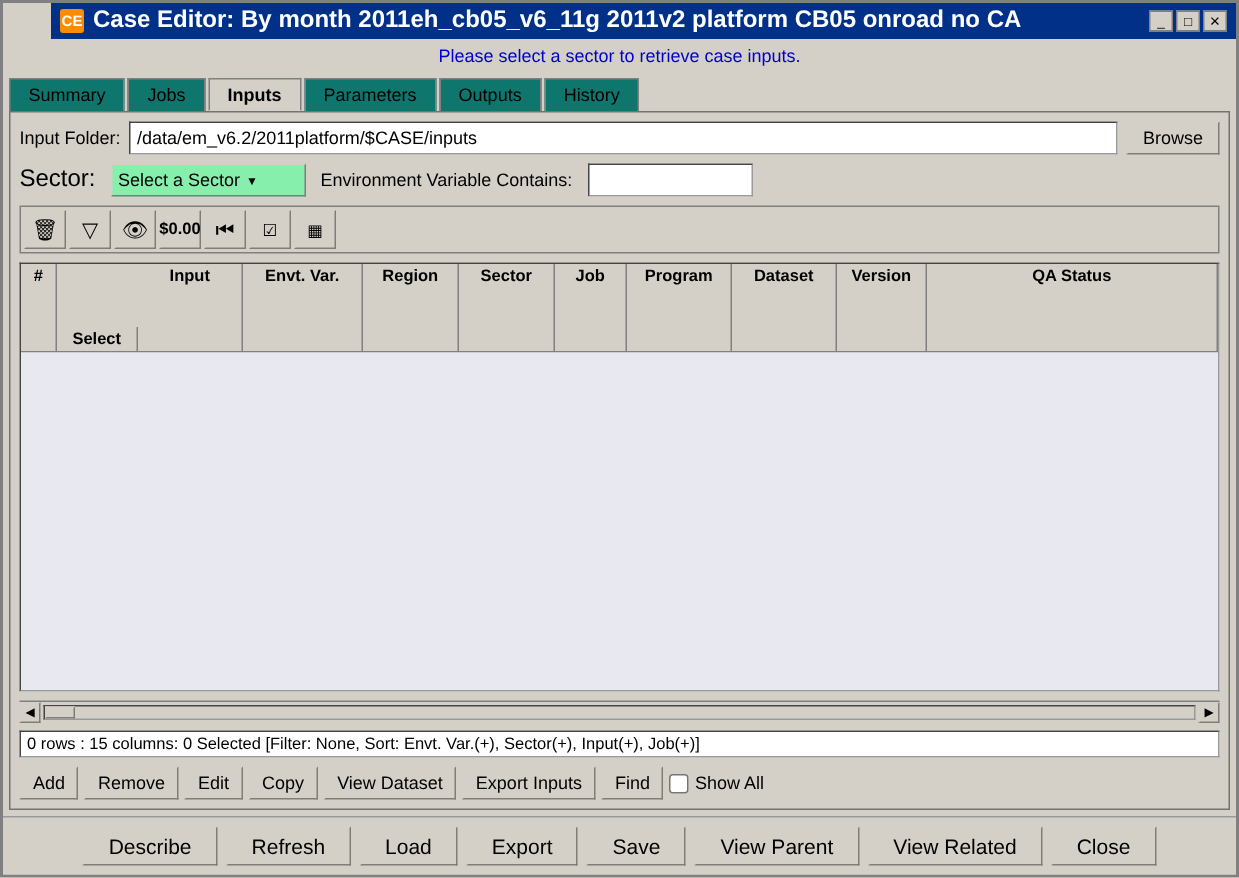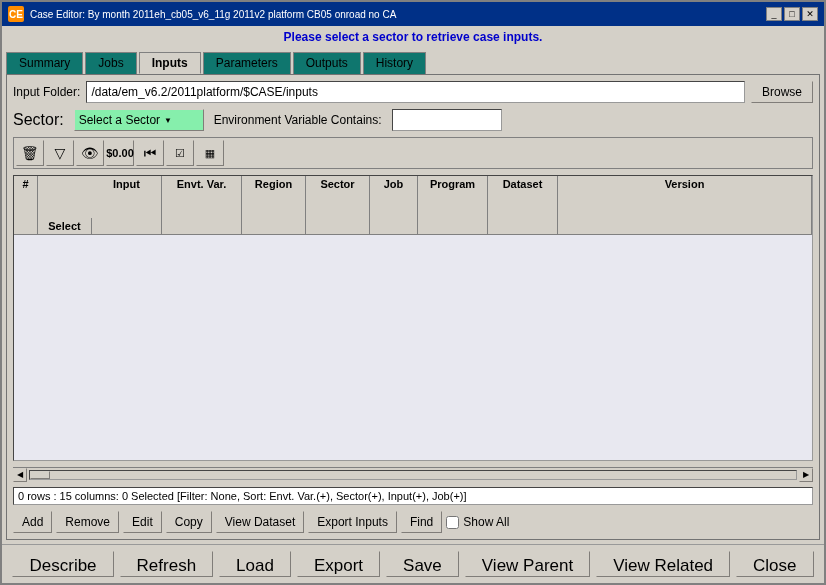"CE" .title-bar { margin-left: none -> 32px }
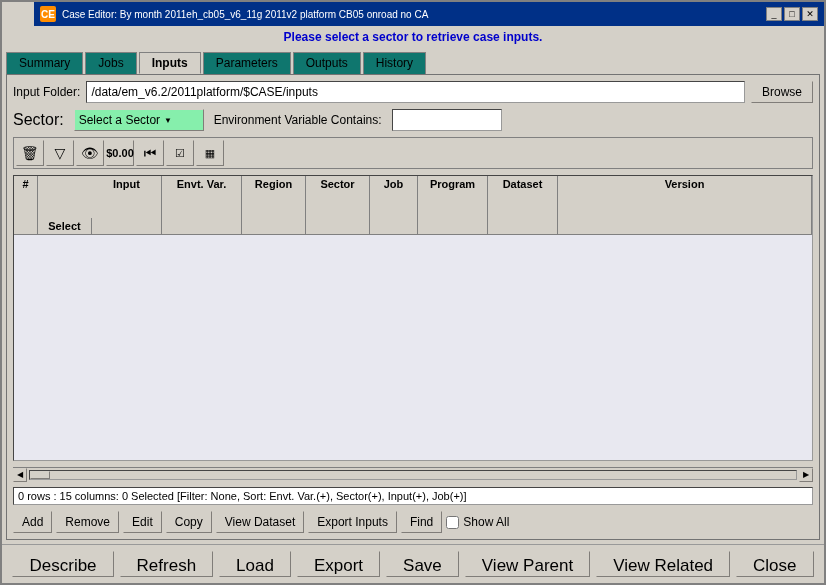"Case Editor: By month 2011eh_cb05_v6_11g" .title-bar-text { font-size: 10px -> 16px; font-weight: normal -> bold }
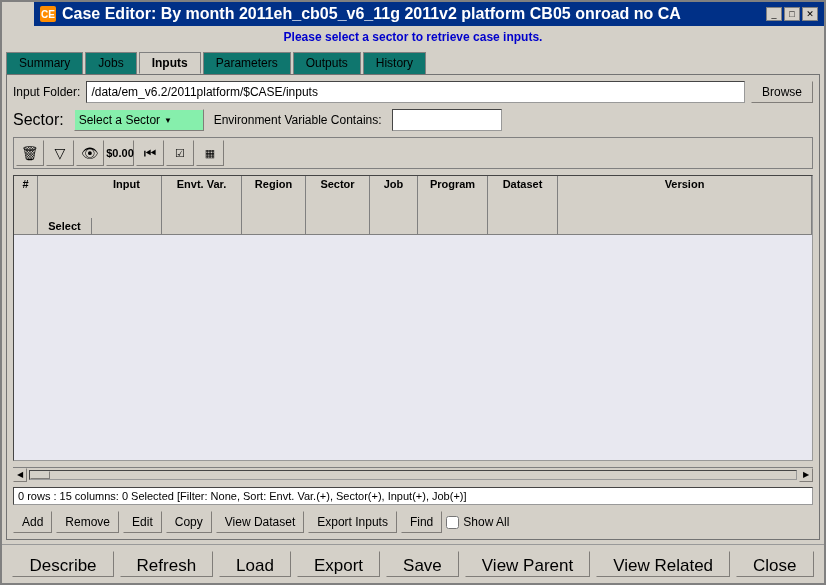"Please select a sector to" .alert-bar { font-weight: bold -> normal }
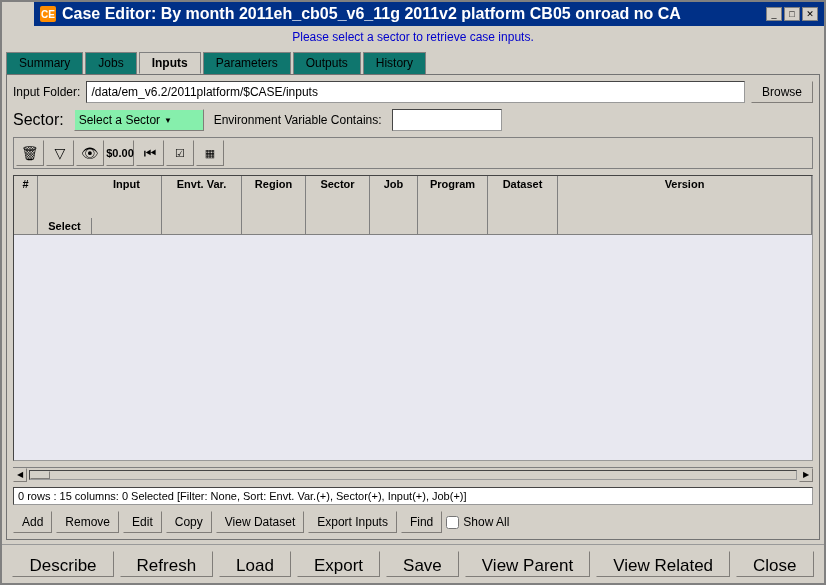"QA Status" div.grid-col { html: none -> <div>QA Status</div> }
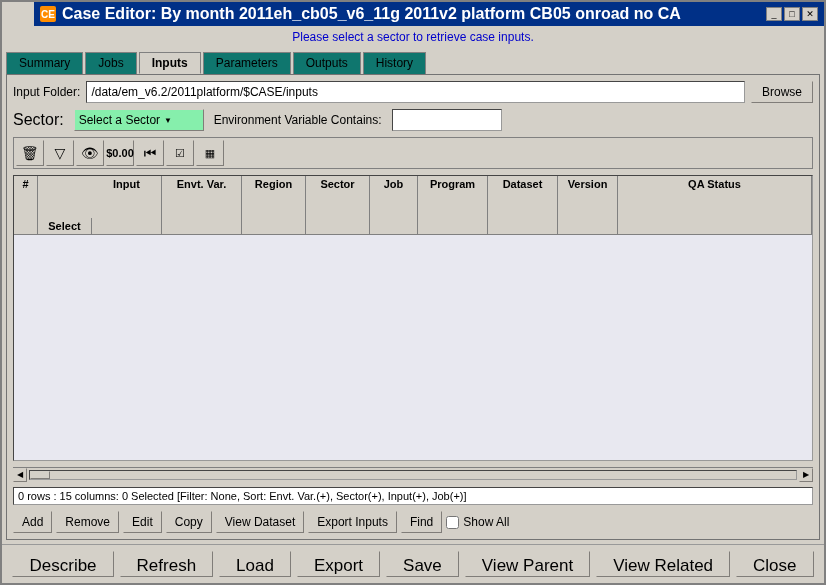"Describe" .bottom-btn { font-size: 17px -> 14px }
